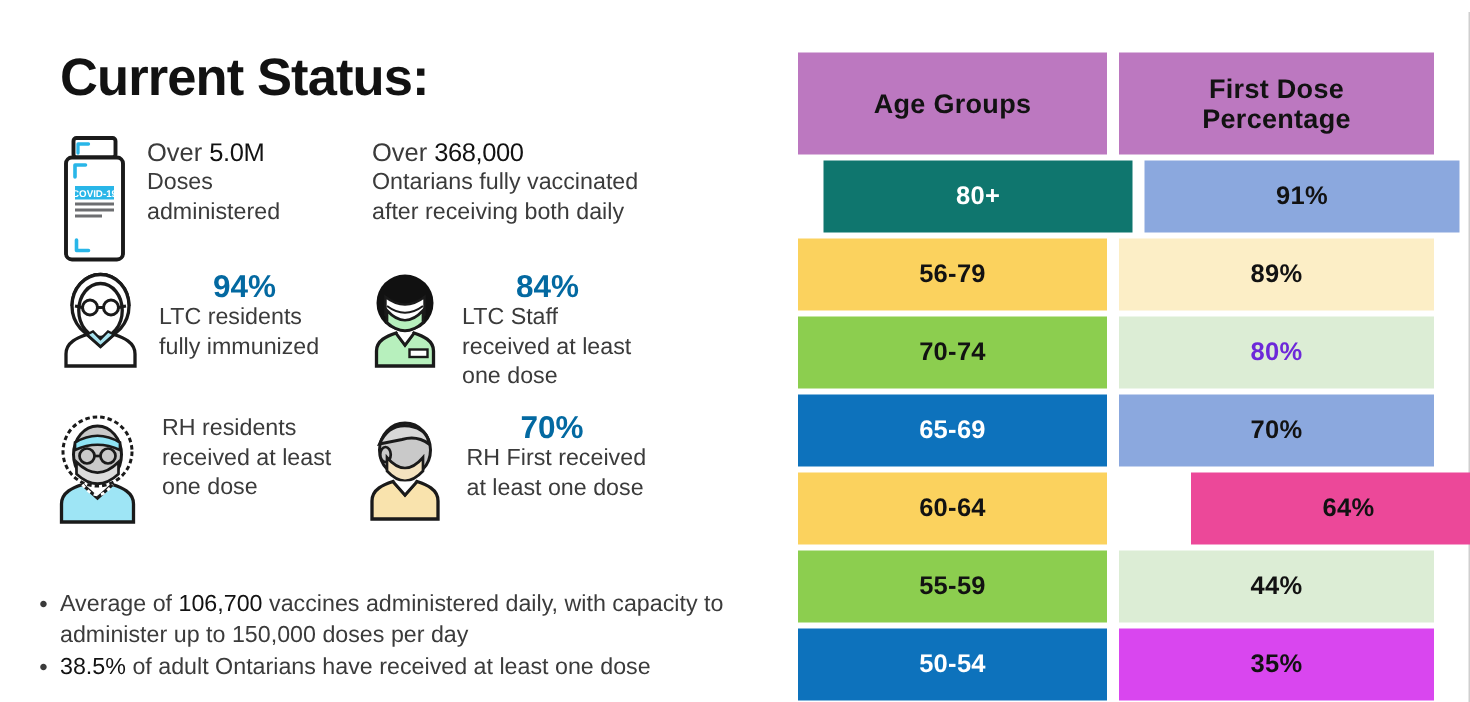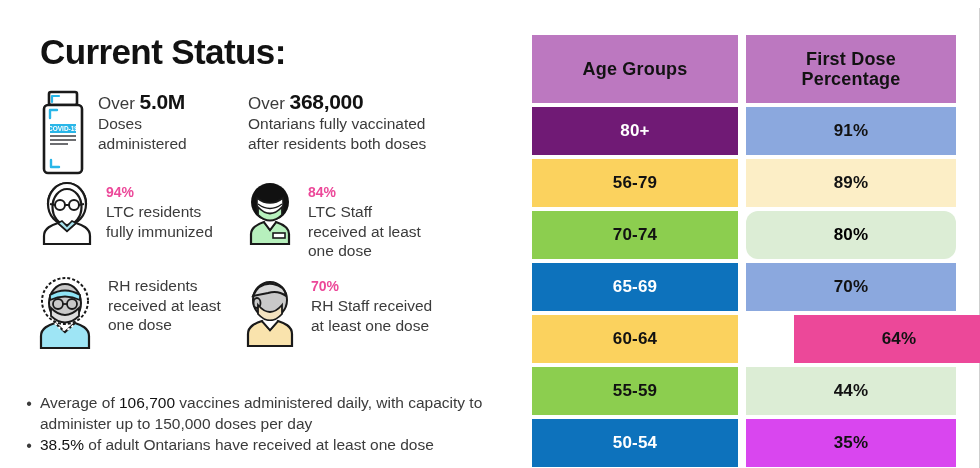"5.0M" .stat-head .big { font-size: 21px -> 17px; font-weight: bold -> normal }
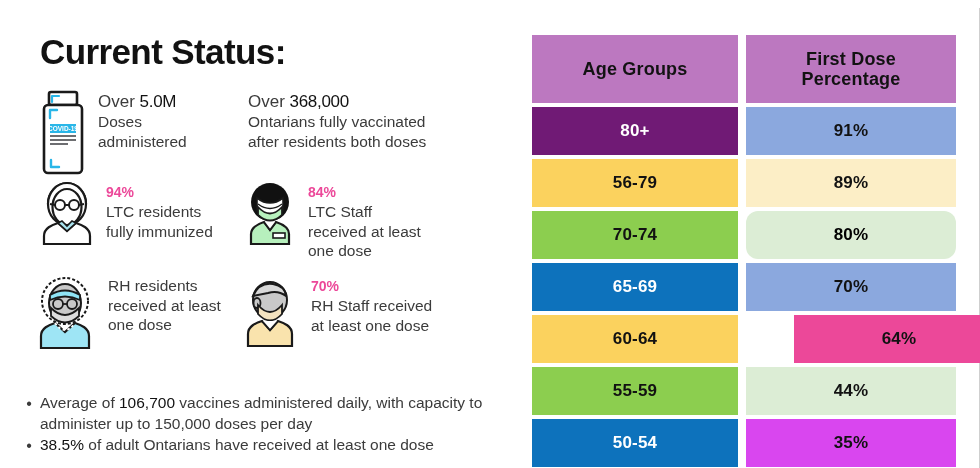"Ontarians fully vaccinated" div.stat-desc { text: residents both doses -> receiving both daily }
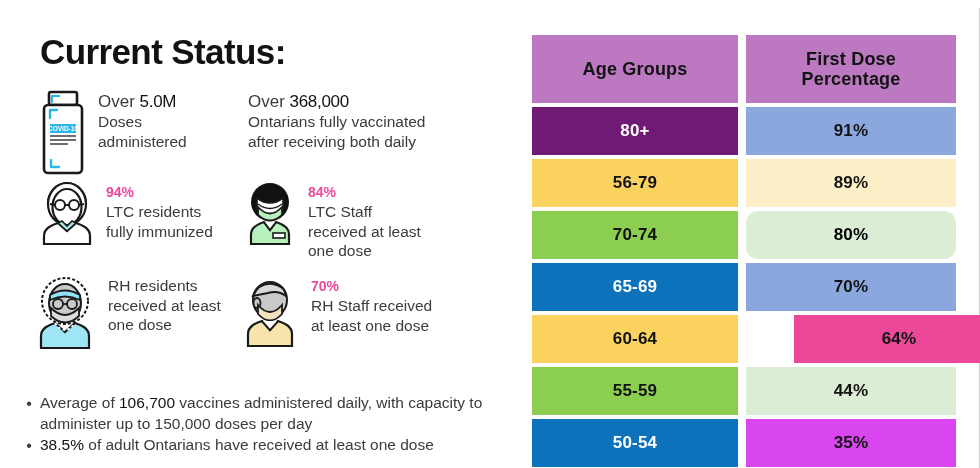"80+" div.t-cell { background: #701a75 -> #0f766e; margin-left: none -> 17px }
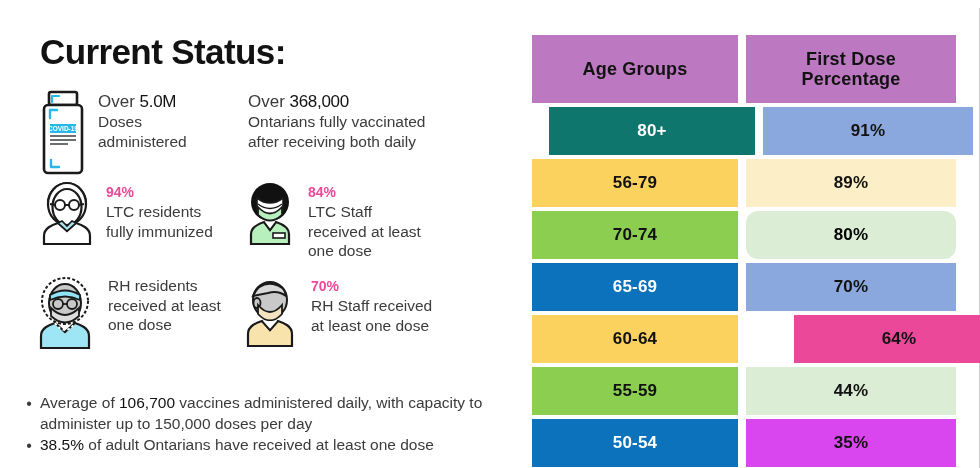"94%" .stat-head.only-big { color: #ec4899 -> #0369a1; font-size: 14px -> 21px; margin-left: none -> 36px }
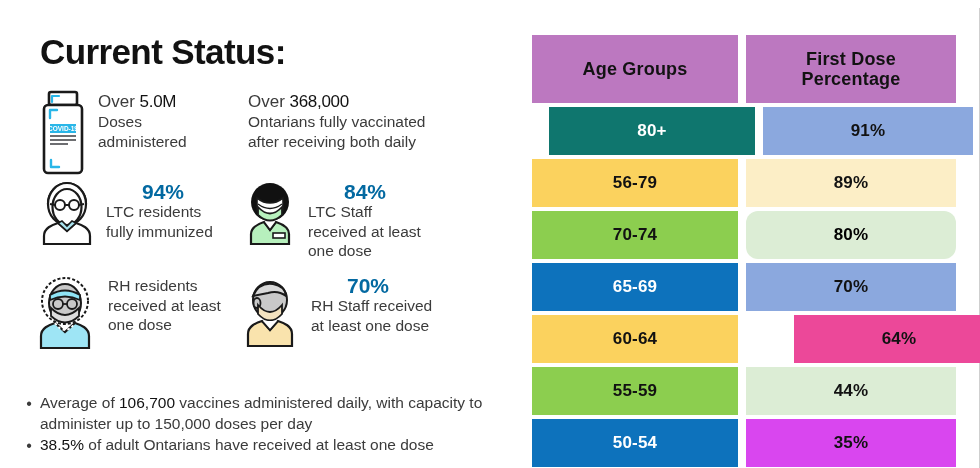"80%" div.t-cell { border-radius: 12px -> none; color: #000000 -> #6d28d9 }
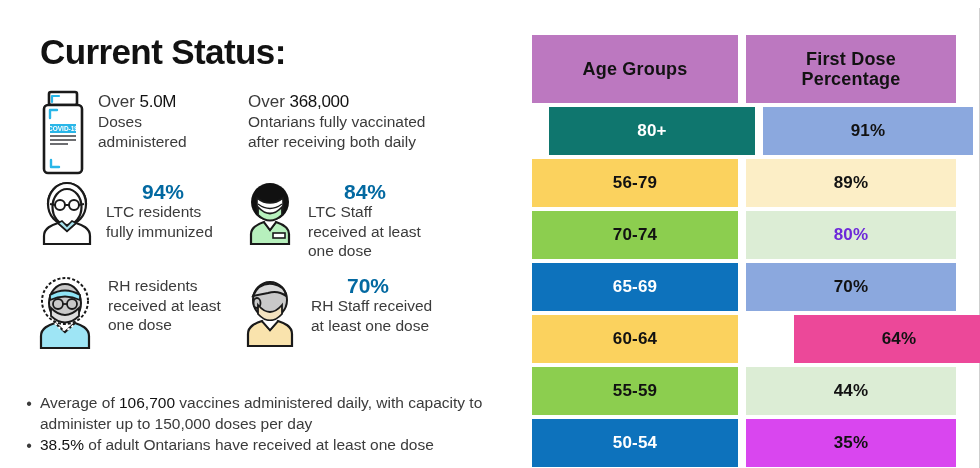"RH Staff received" div.stat-desc { text: Staff -> First }
